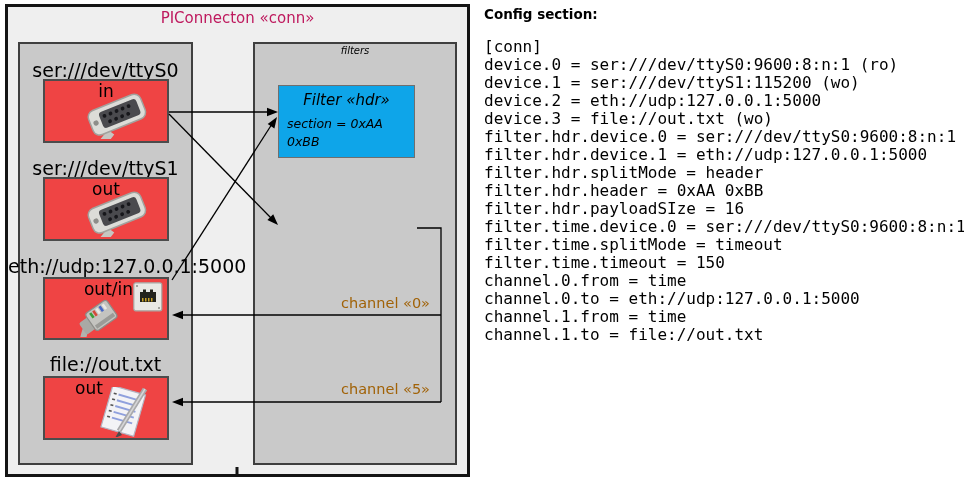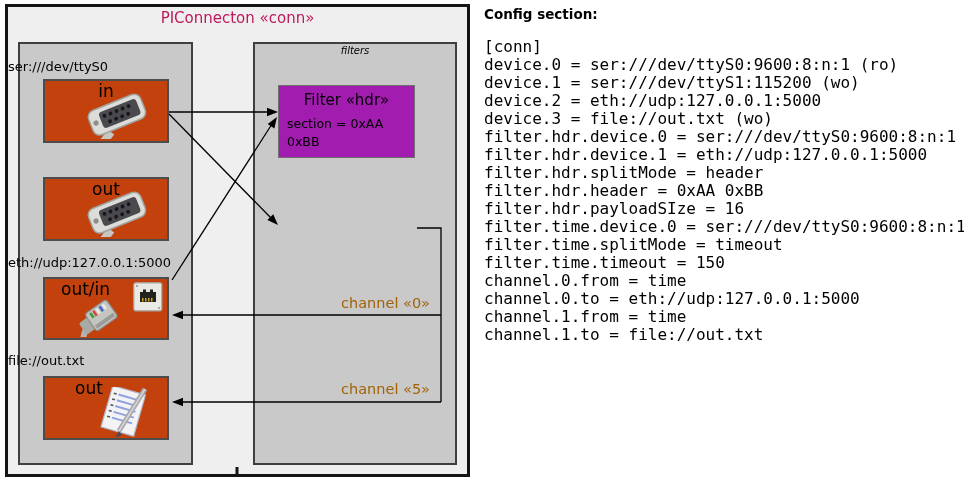"ser:///dev/ttyS0" .dev-label { font-size: 13px -> 19px; text-align: left -> center }
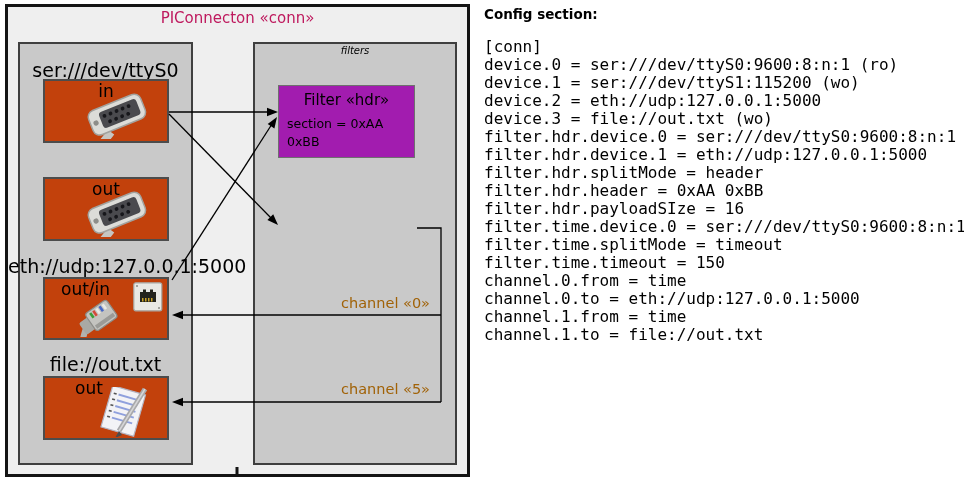"in" .dev-box { background: #c2410c -> #ef4444 }
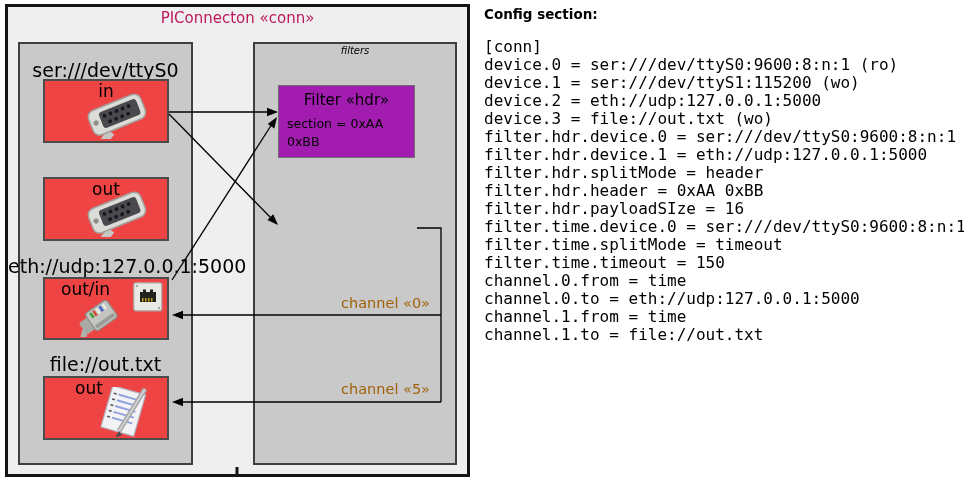"Filter «hdr»" .fil-box { background: #a21caf -> #0ea5e9; font-style: none -> italic }
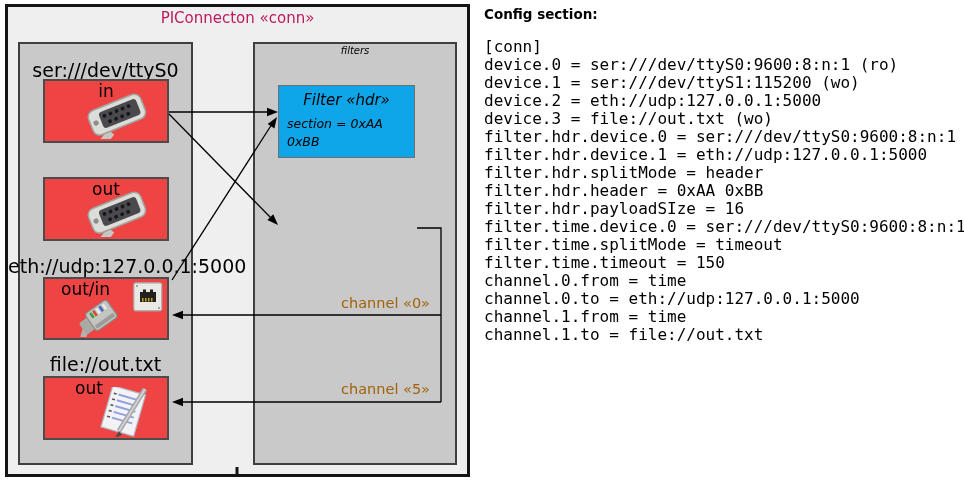"ser:///dev/ttyS1" div.dev-label { html: none -> <div>ser:///dev/ttyS1</div> }
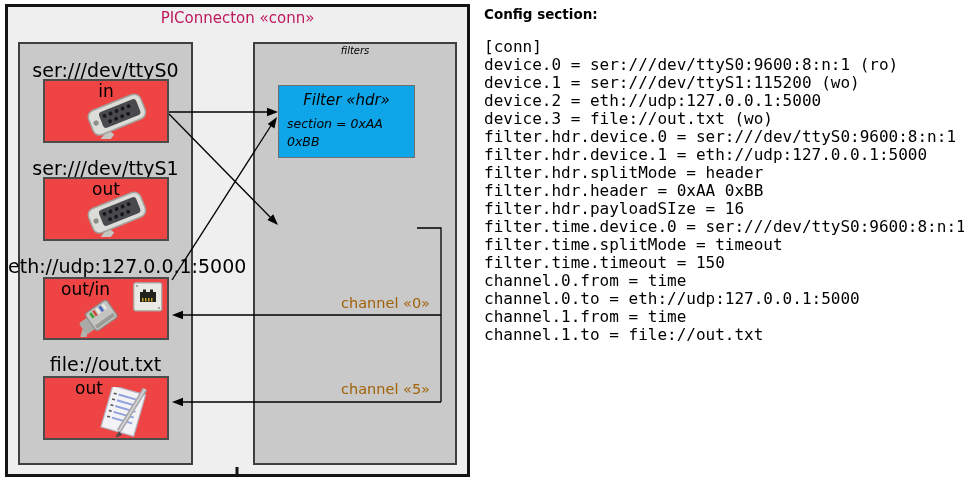"out/in" .dev-dir.left { padding-left: 16px -> 5px; text-align: left -> center }
